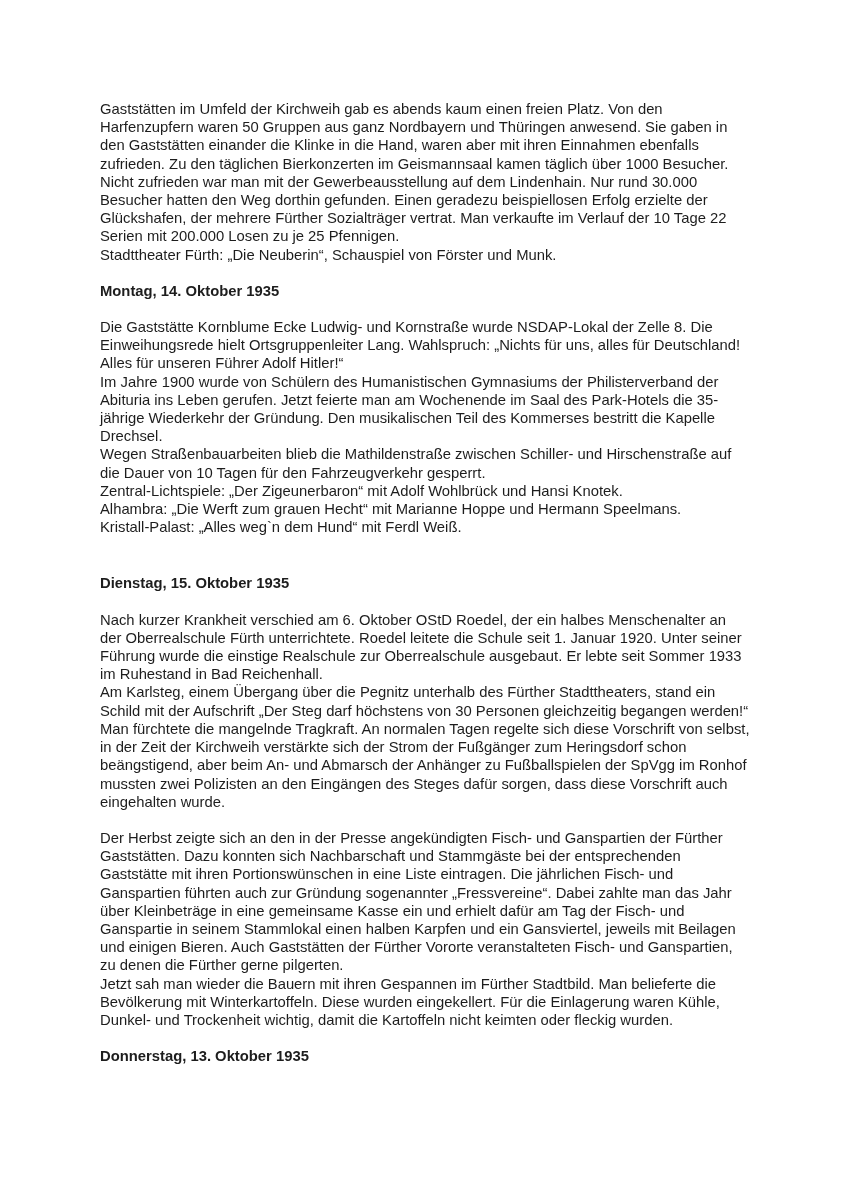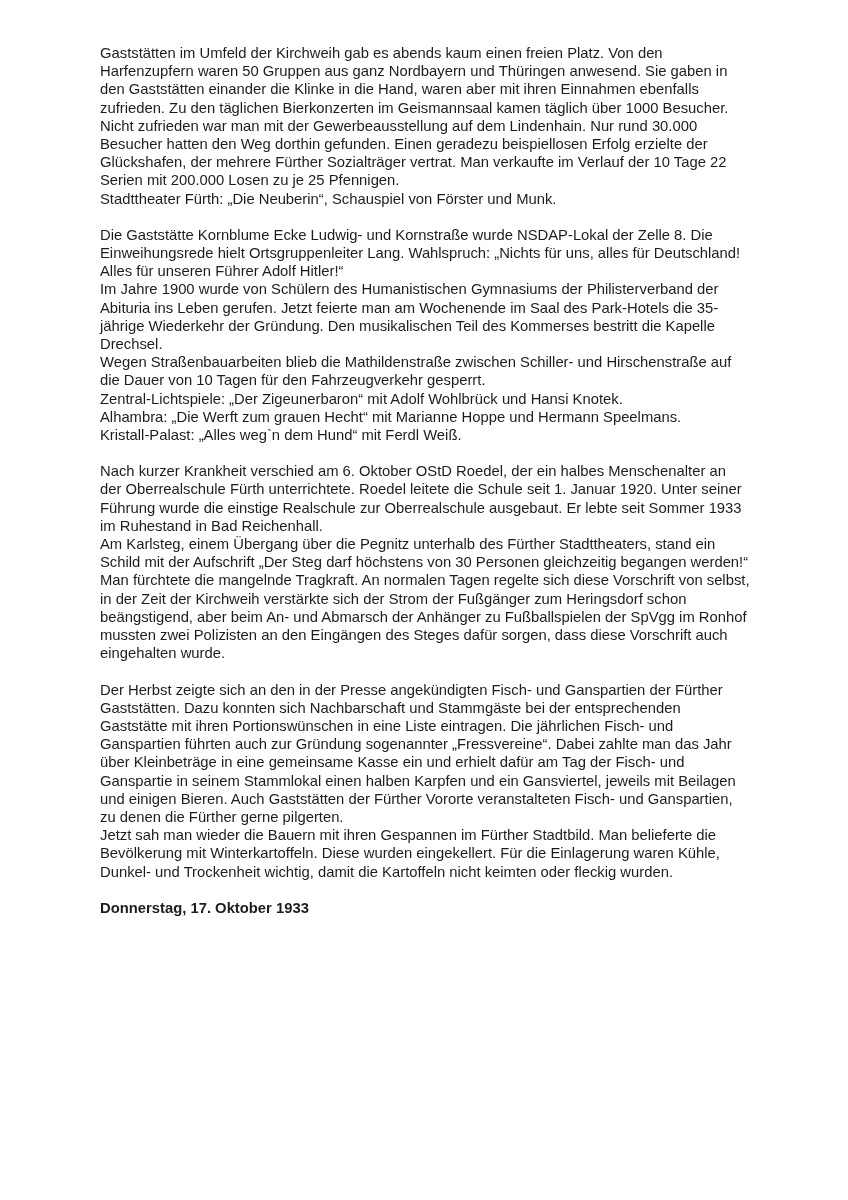"Gaststätten im Umfeld der Kirchweih" .page { padding: 44px 98px 0 100px -> 100px 98px 0 100px }
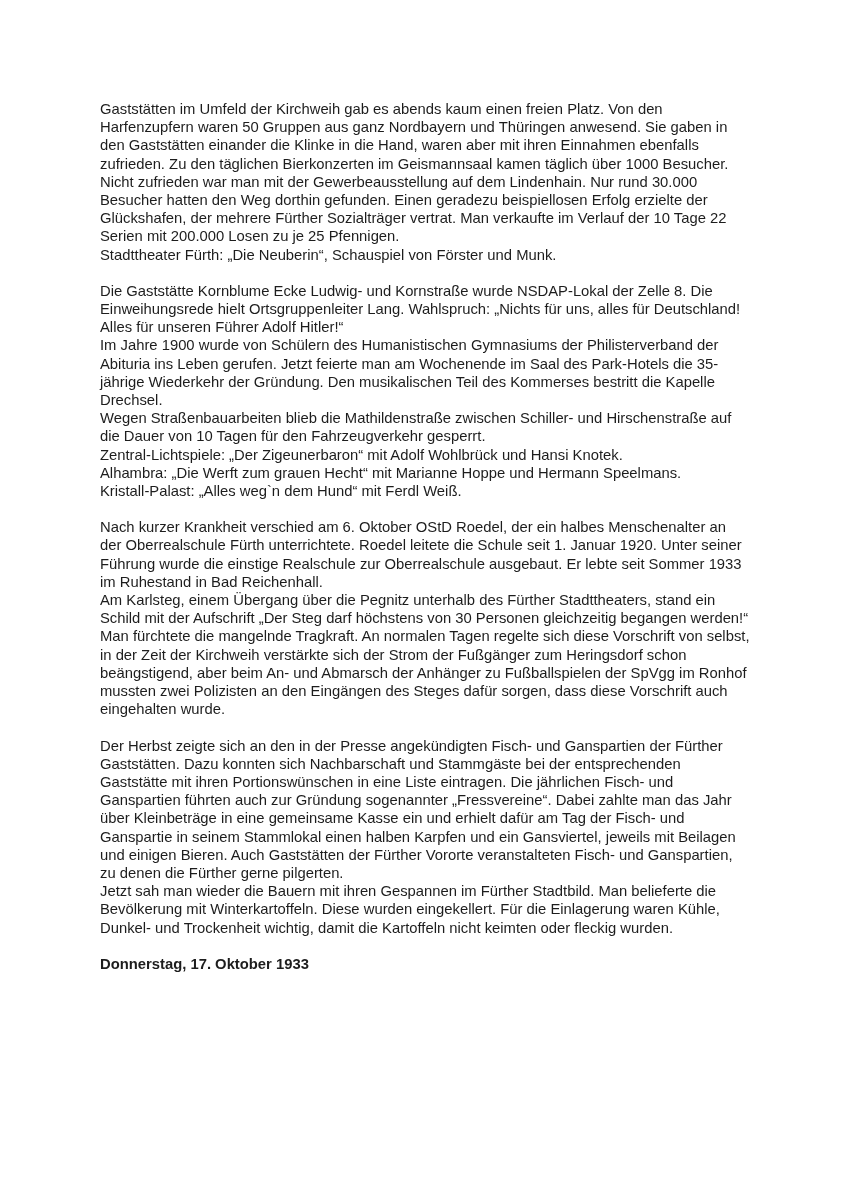"Montag, 14. Oktober 1935" h2.heading { html: none -> <h2>Montag, 14. Oktober 1935</h2> }
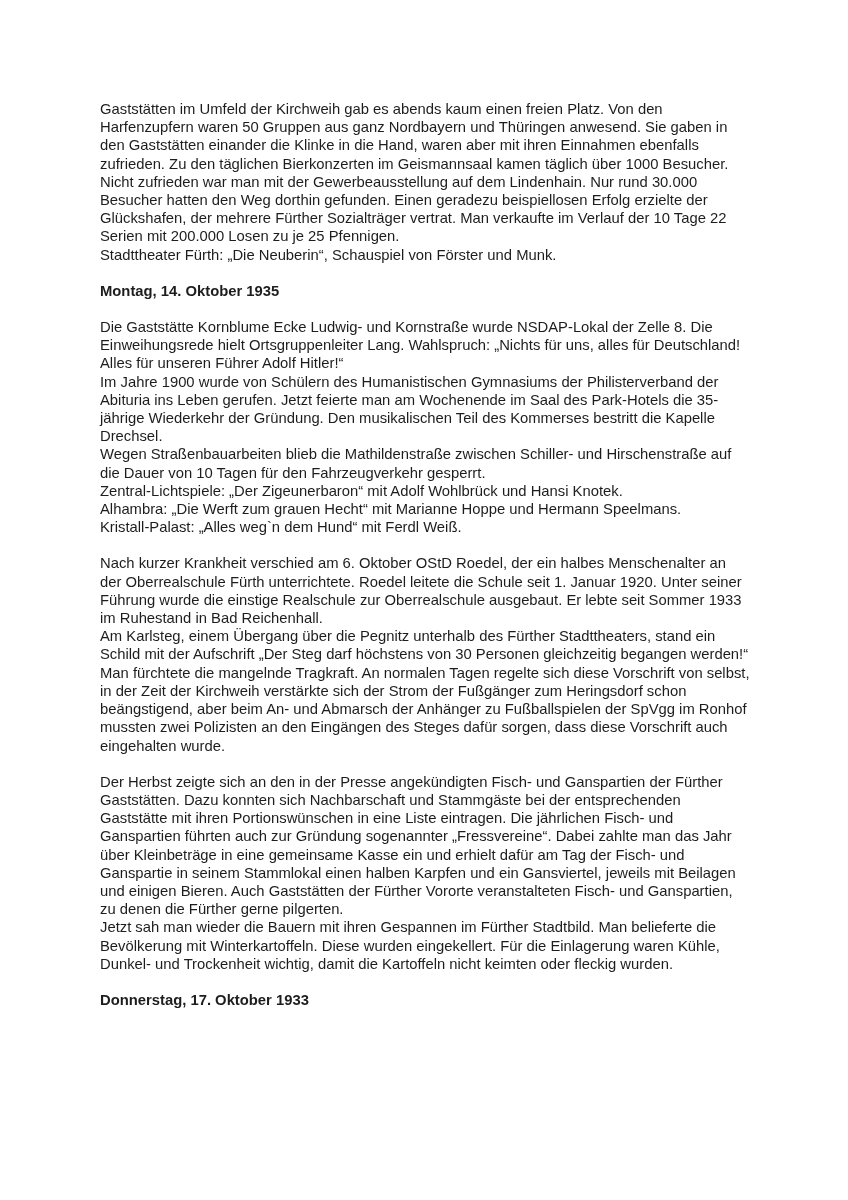"Dienstag, 15. Oktober 1935" h2.heading { html: none -> <h2>Dienstag, 15. Oktober 1935</h2> }
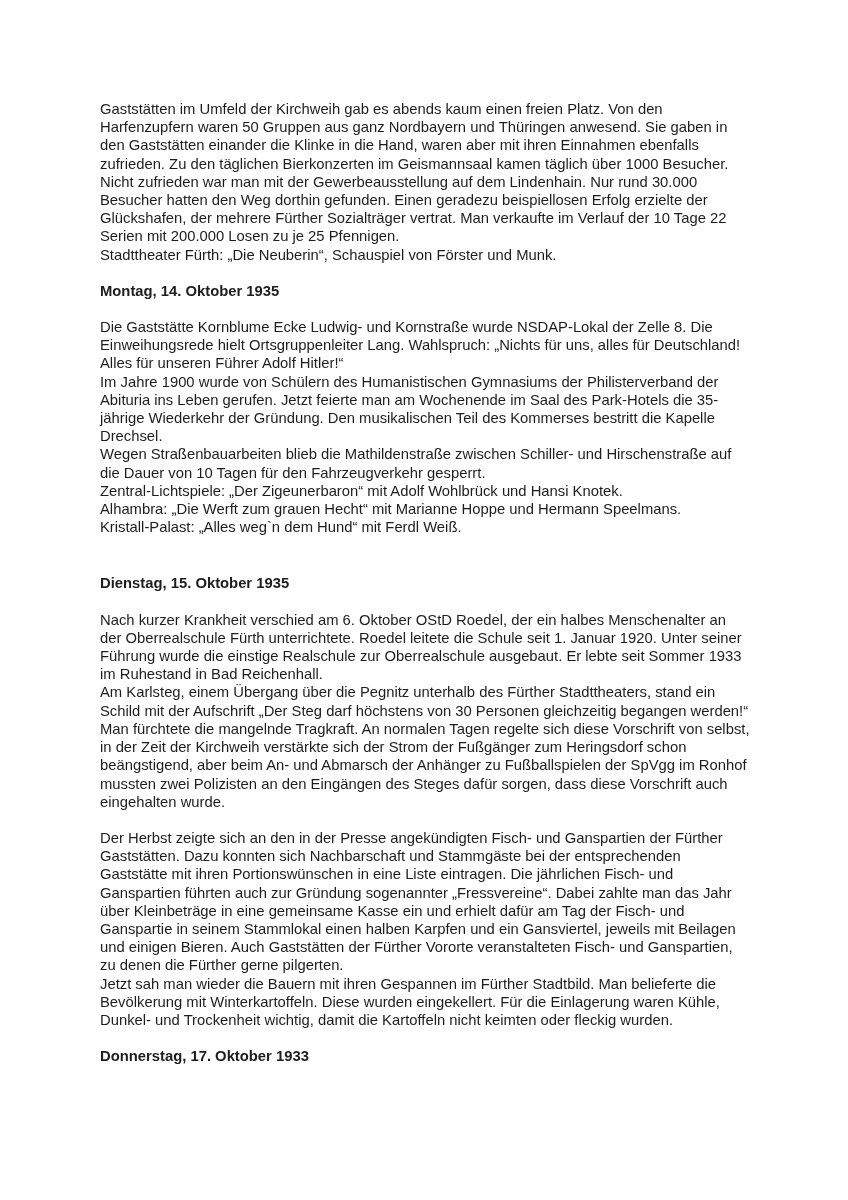"Donnerstag, 17. Oktober 1933" h2.heading { text: 17. Oktober 1933 -> 13. Oktober 1935 }
